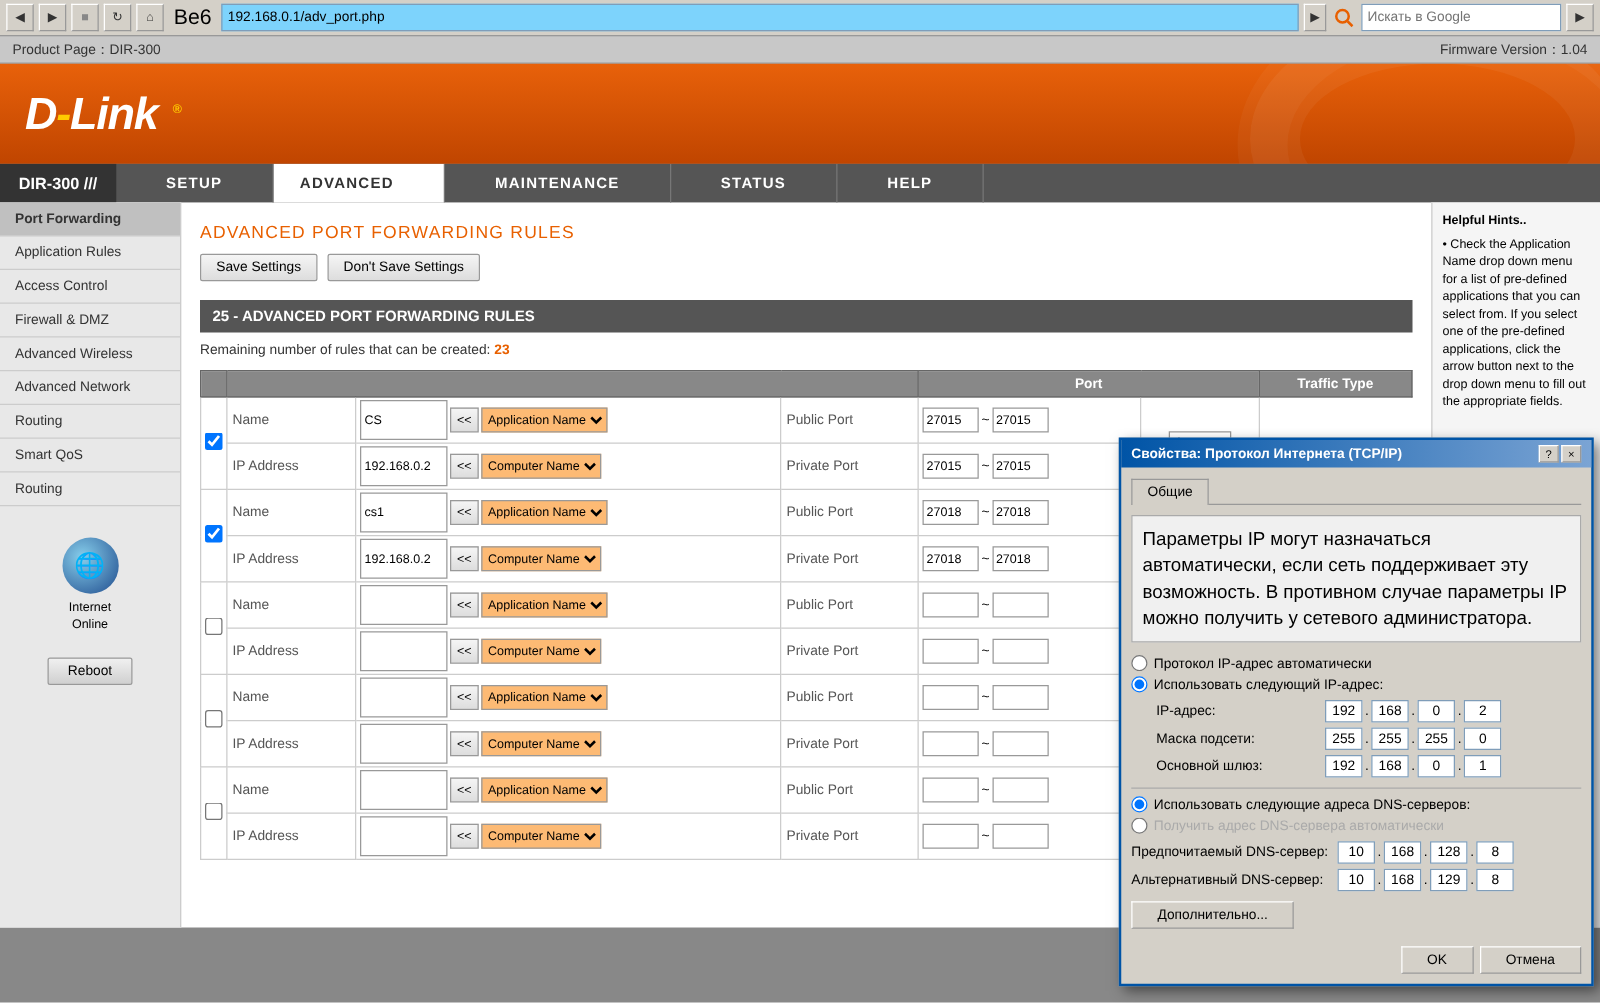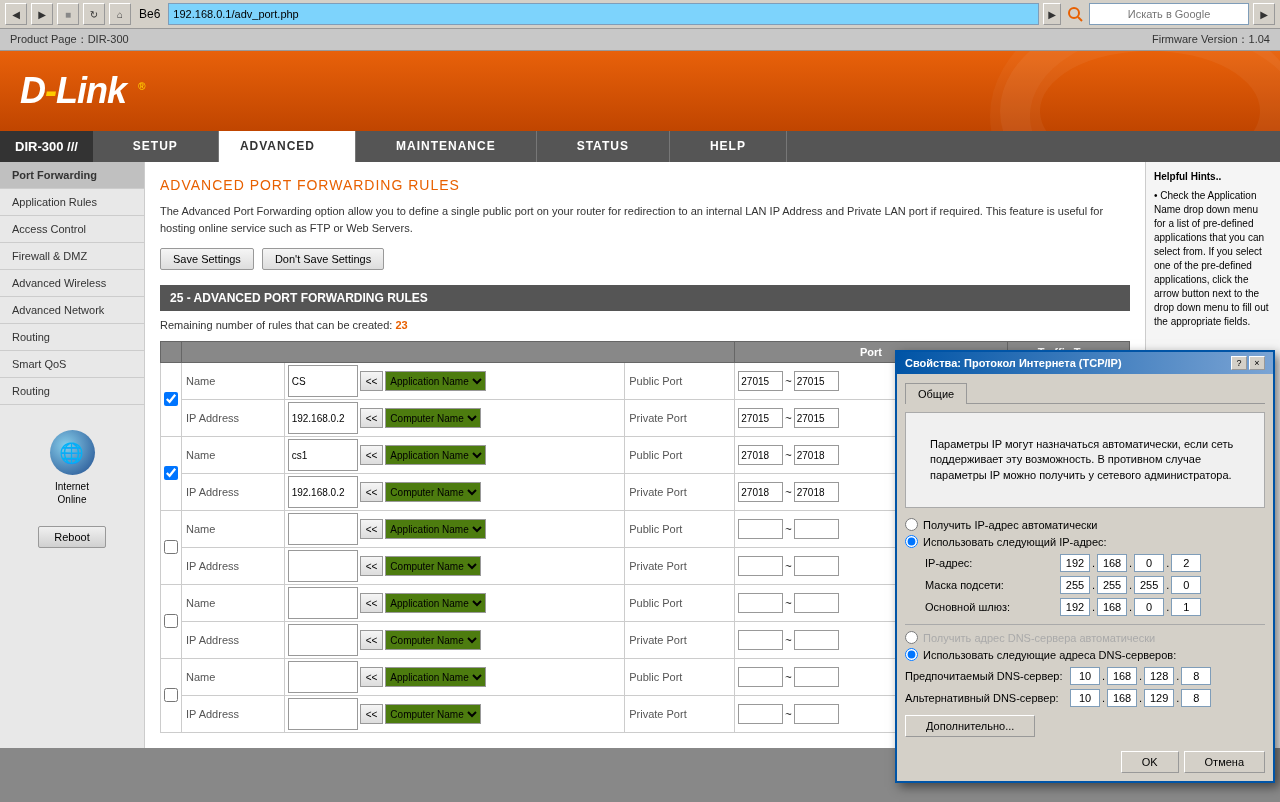"Ве6" span { font-size: 12px -> 17px }
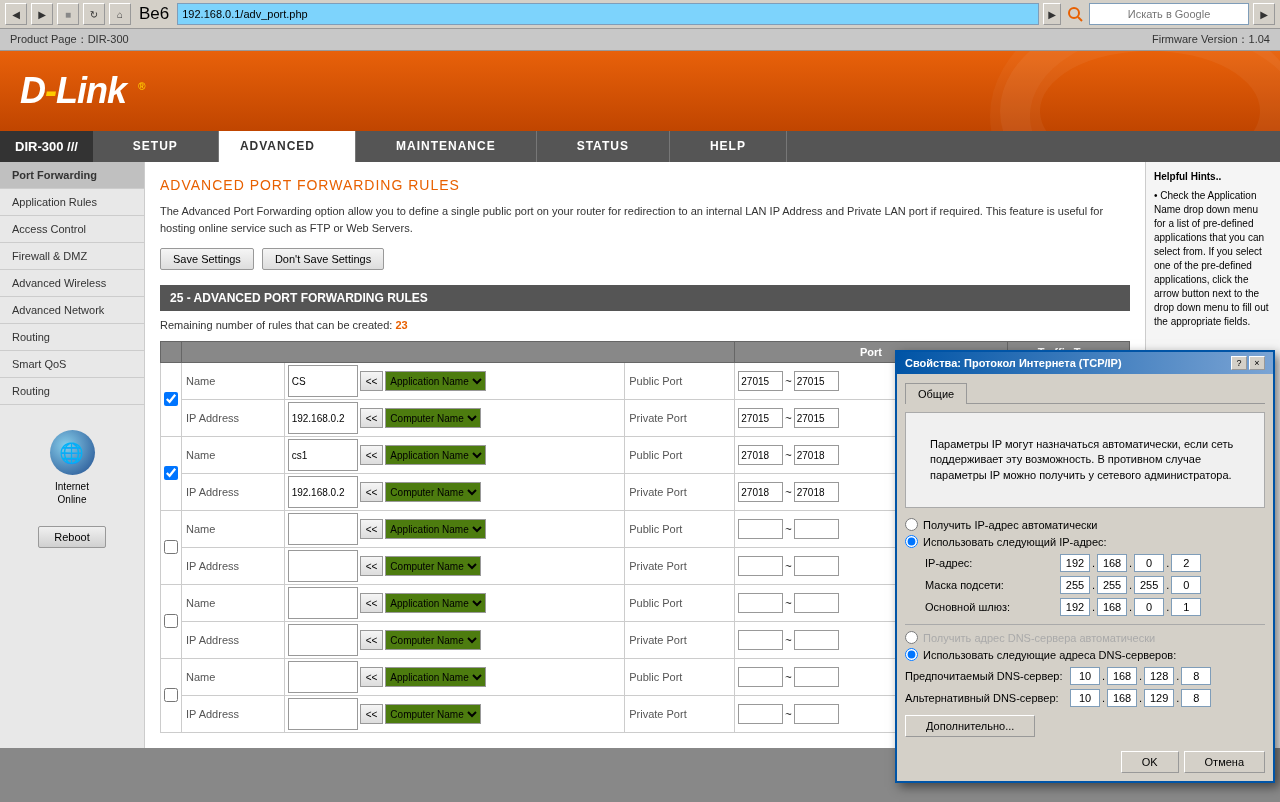"Искать в Google" .search-bar { text-align: center -> none }
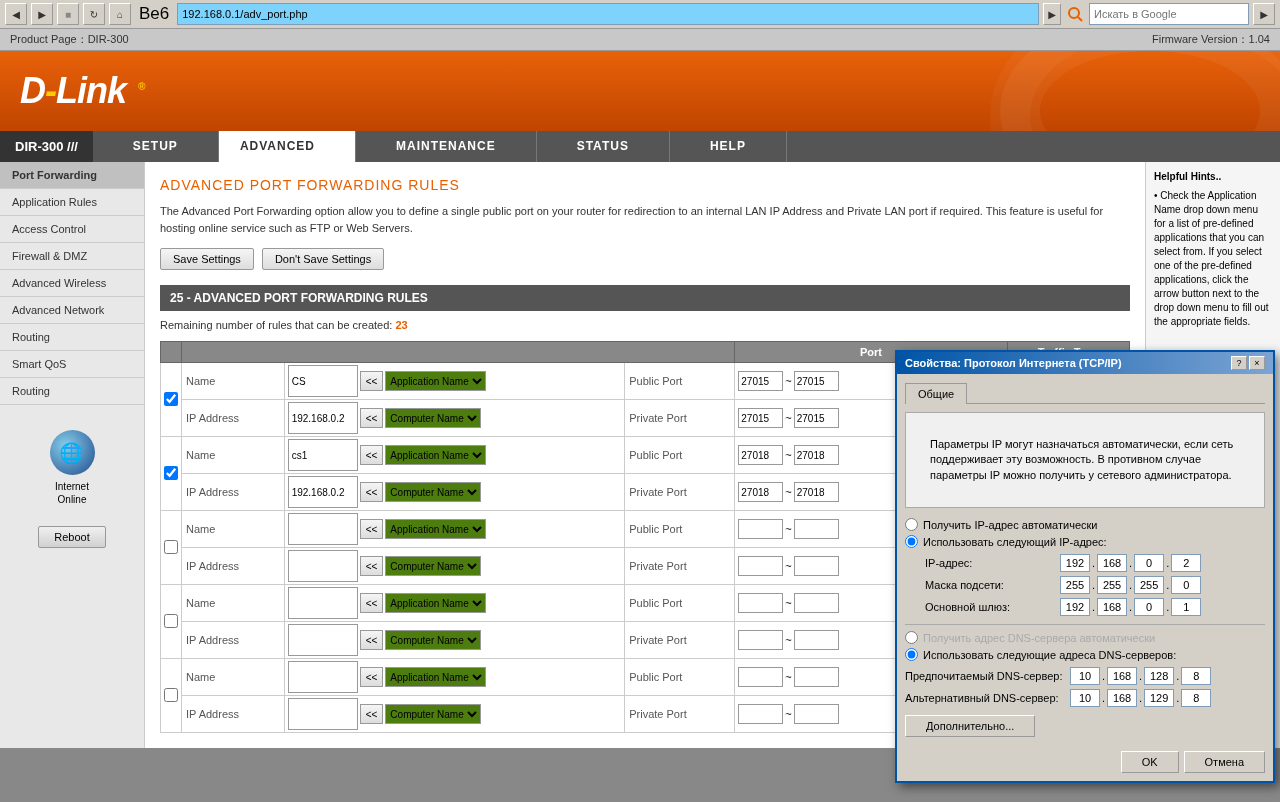"The Advanced Port Forwarding option" div.desc-text { html: <div>The Advanced Port Forwarding option allow you to define a single public port on your router for redirection to an internal LAN IP Address and Private LAN port if required. This feature is useful for hosting online service such as FTP or Web Servers.</div> -> none }
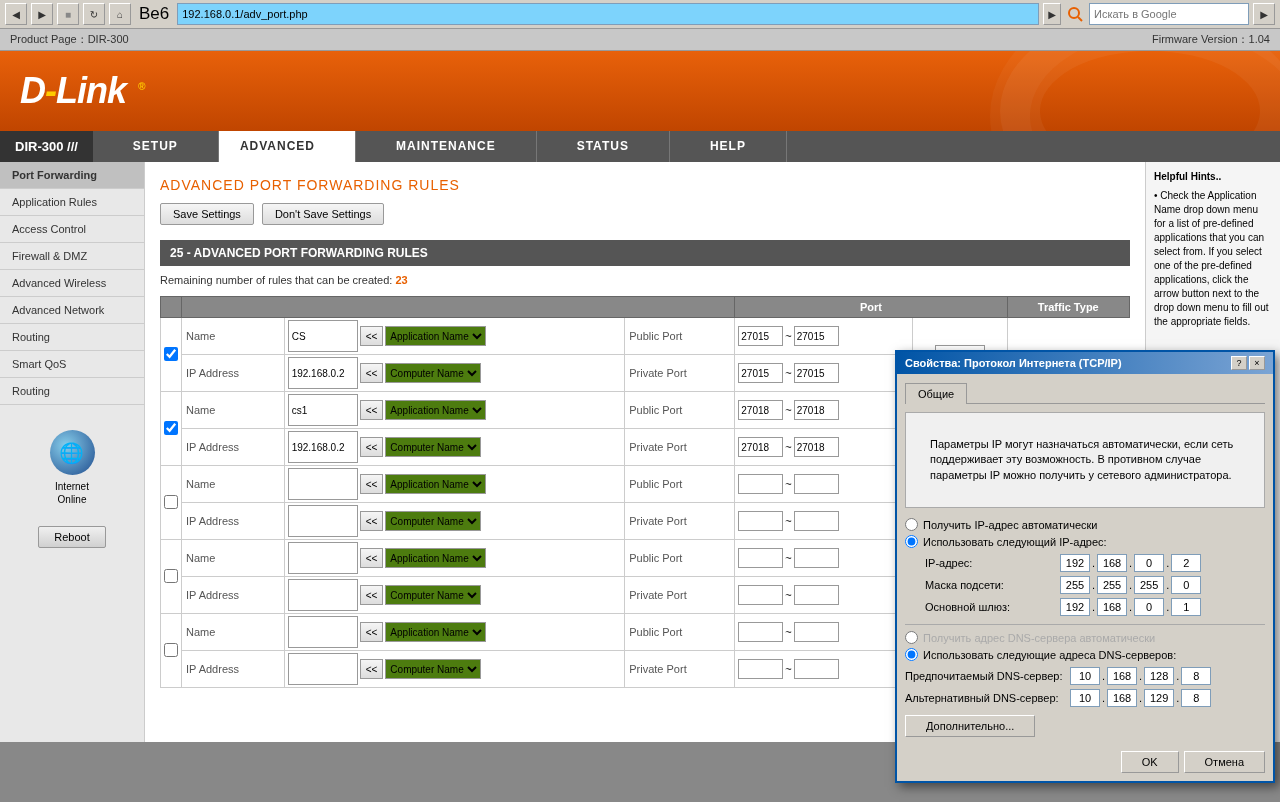"Application Name" .select-drop { background: #4d7c0f -> #fdba74 }
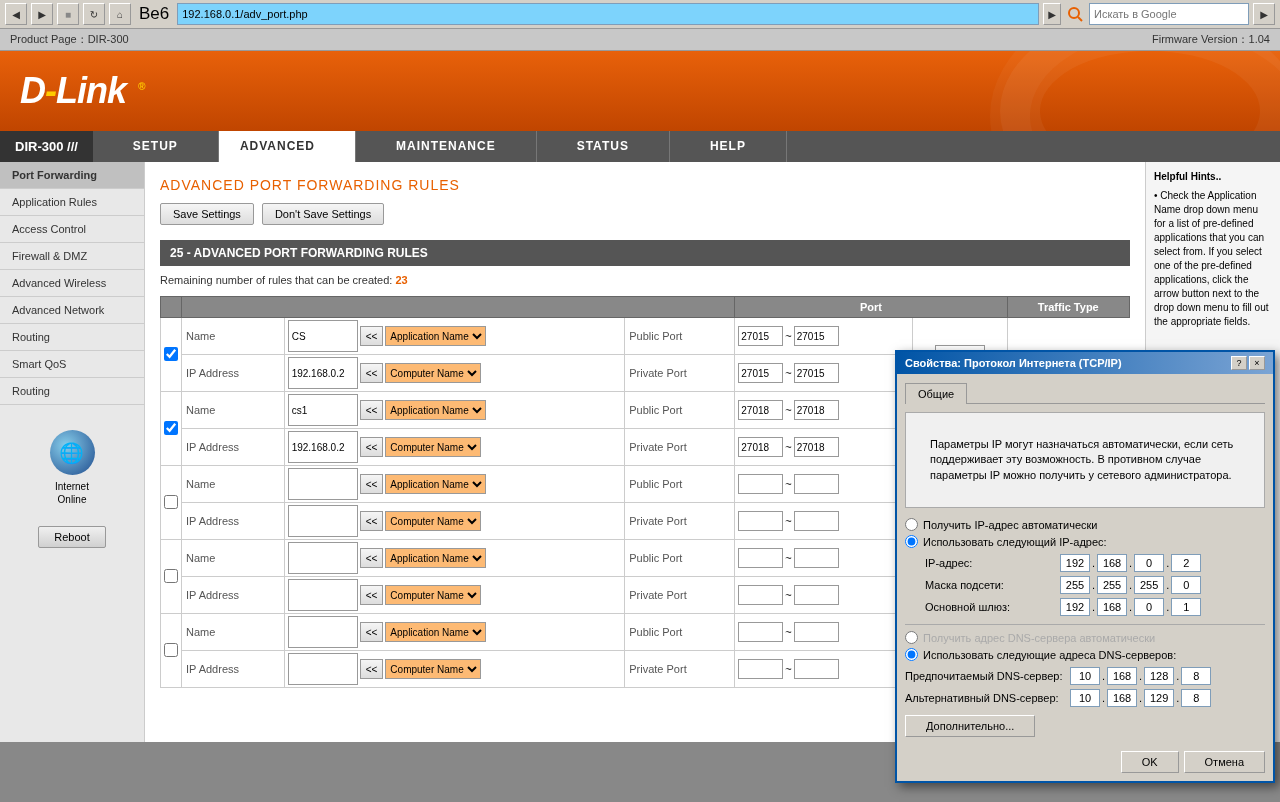"Параметры IP могут назначаться" .info-text { font-size: 11px -> 15px; padding: 24px -> 8px }
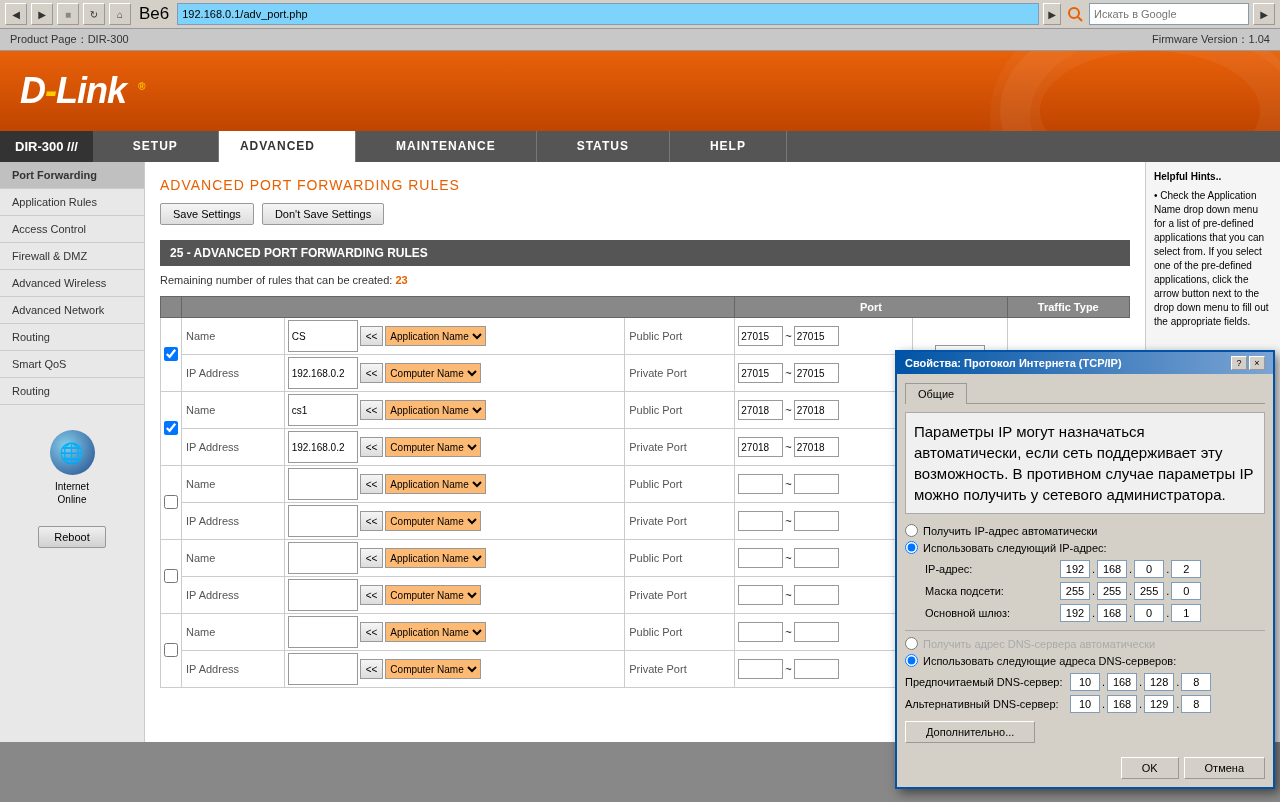"Получить IP-адрес автоматически" label { text: Получить -> Протокол }
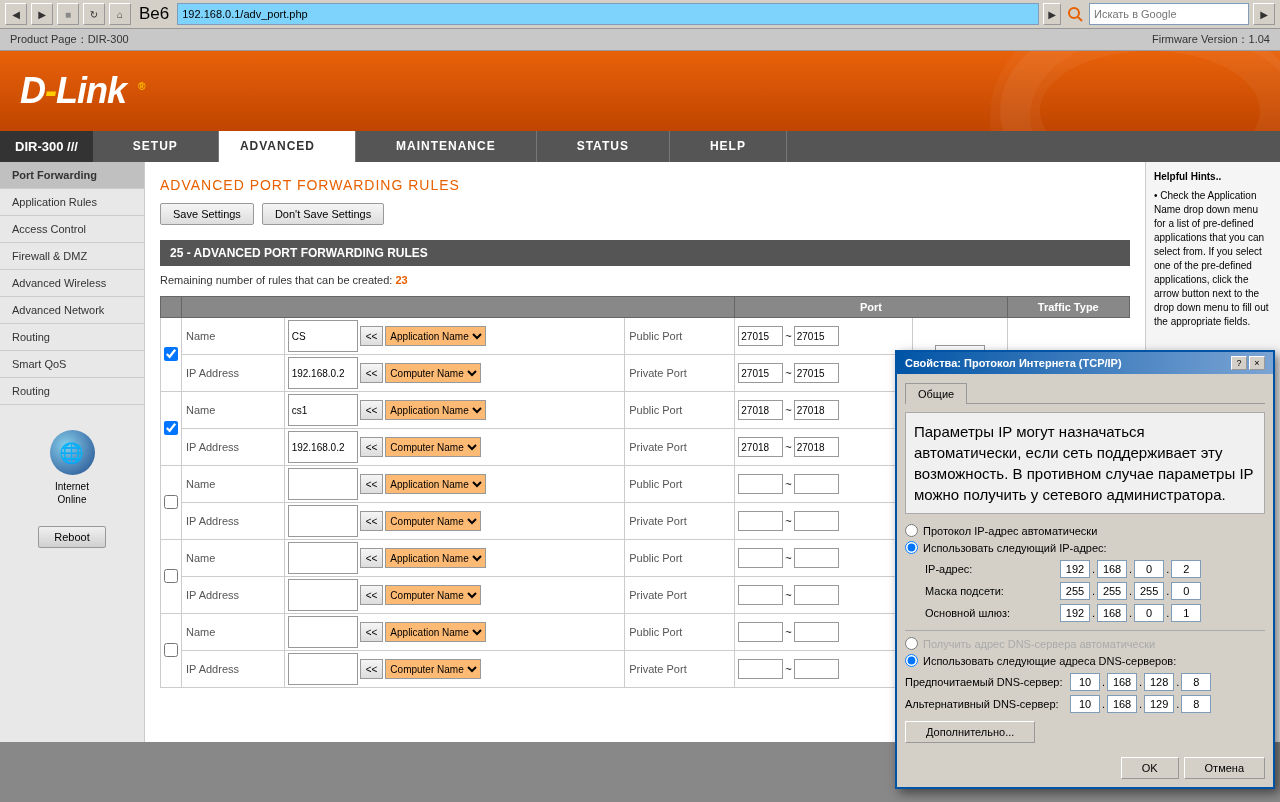"Получить адрес DNS-сервера автоматически" div.radio-row { order: before "Использовать следующие адреса" -> after "Использовать следующие адреса" }
